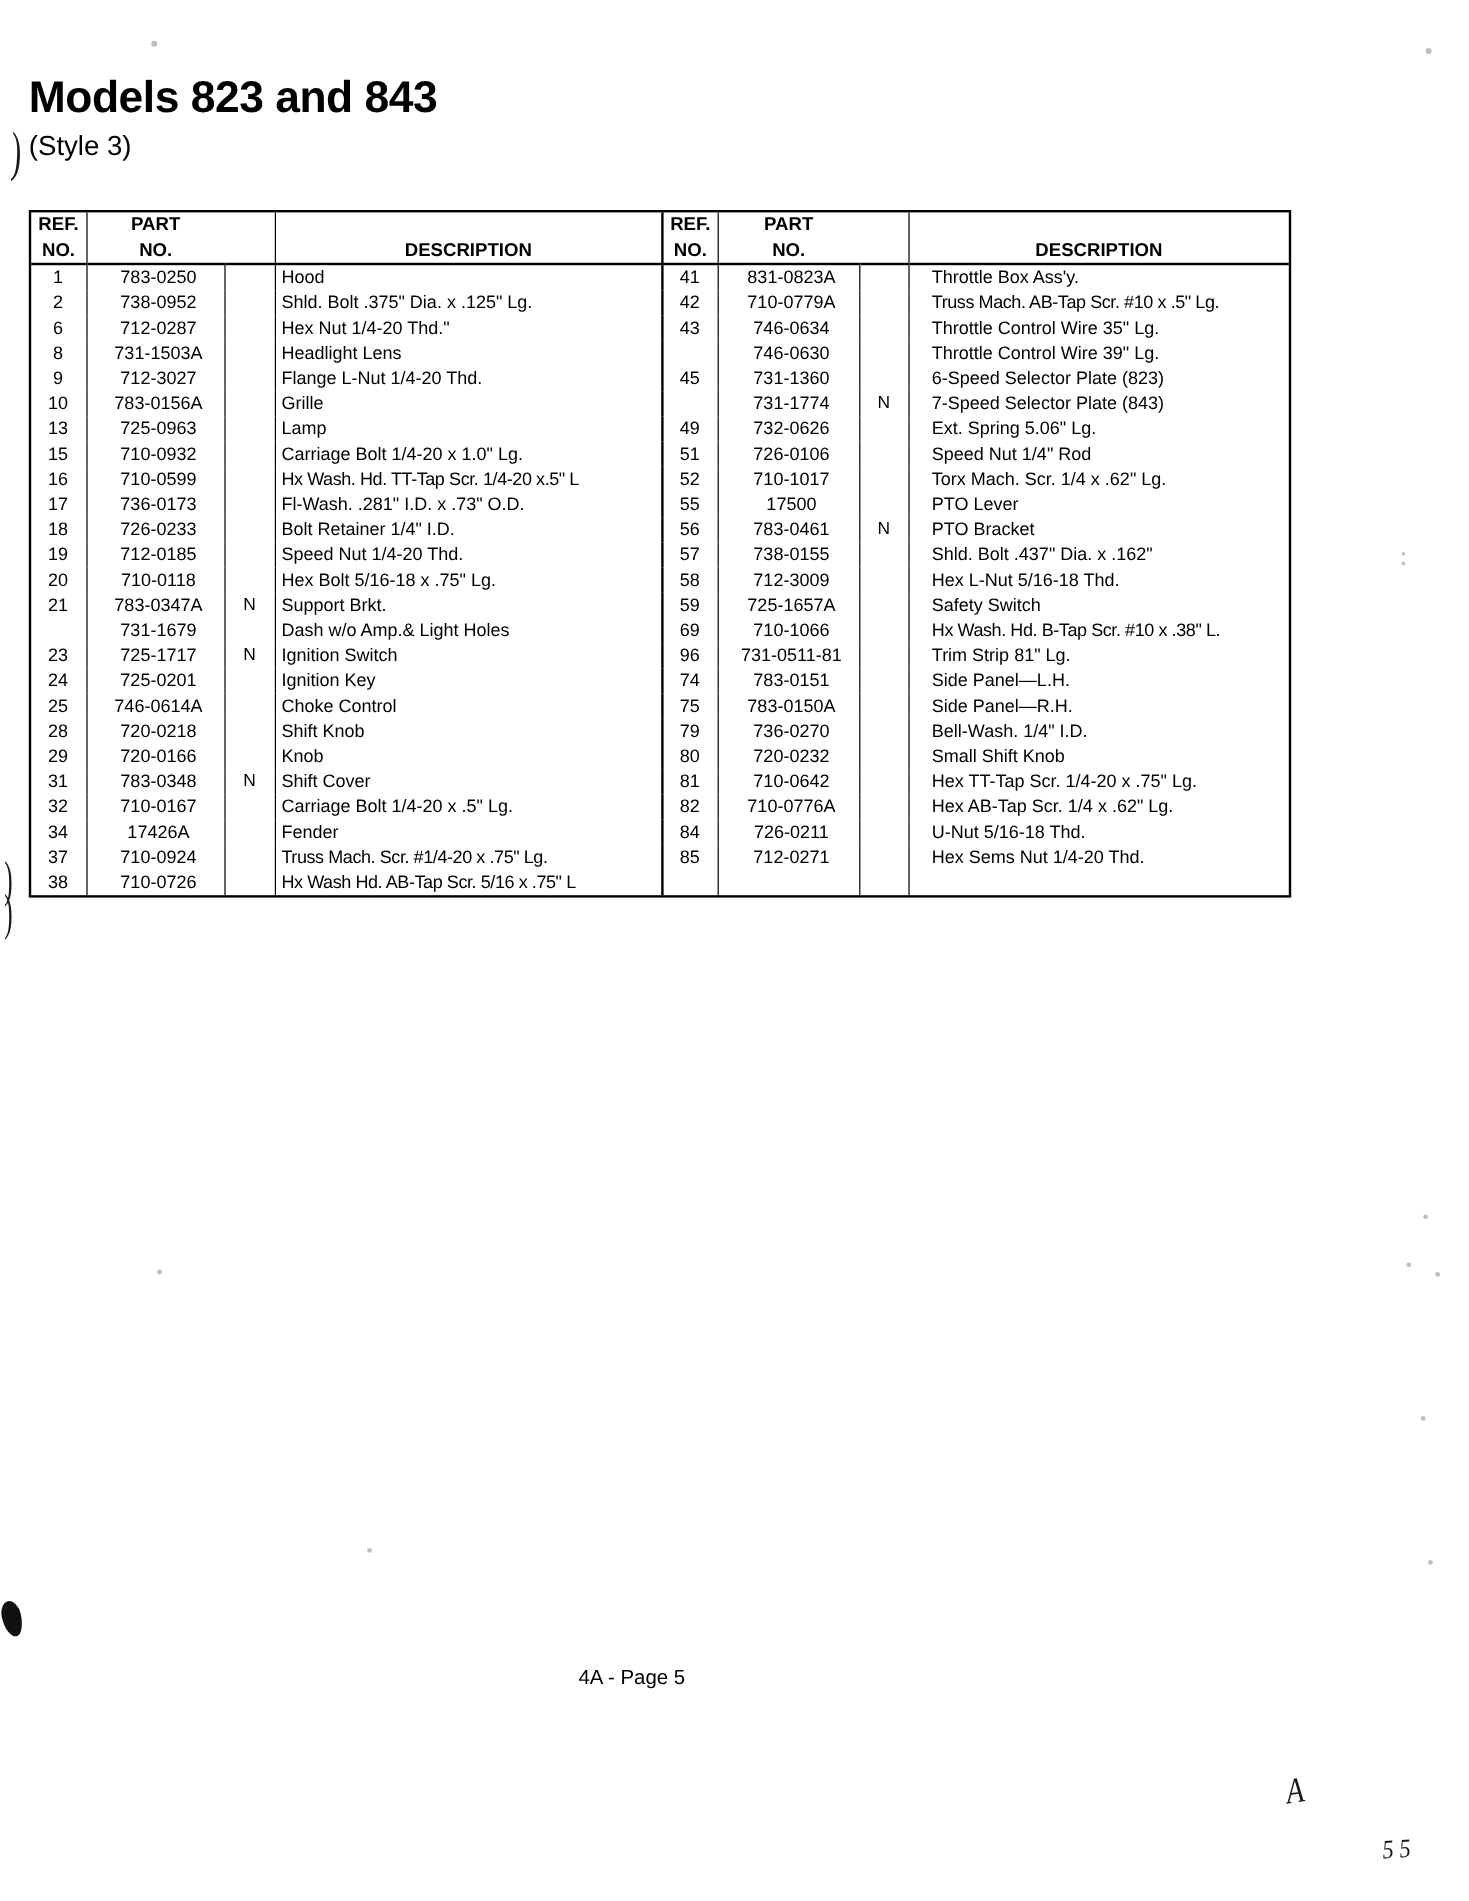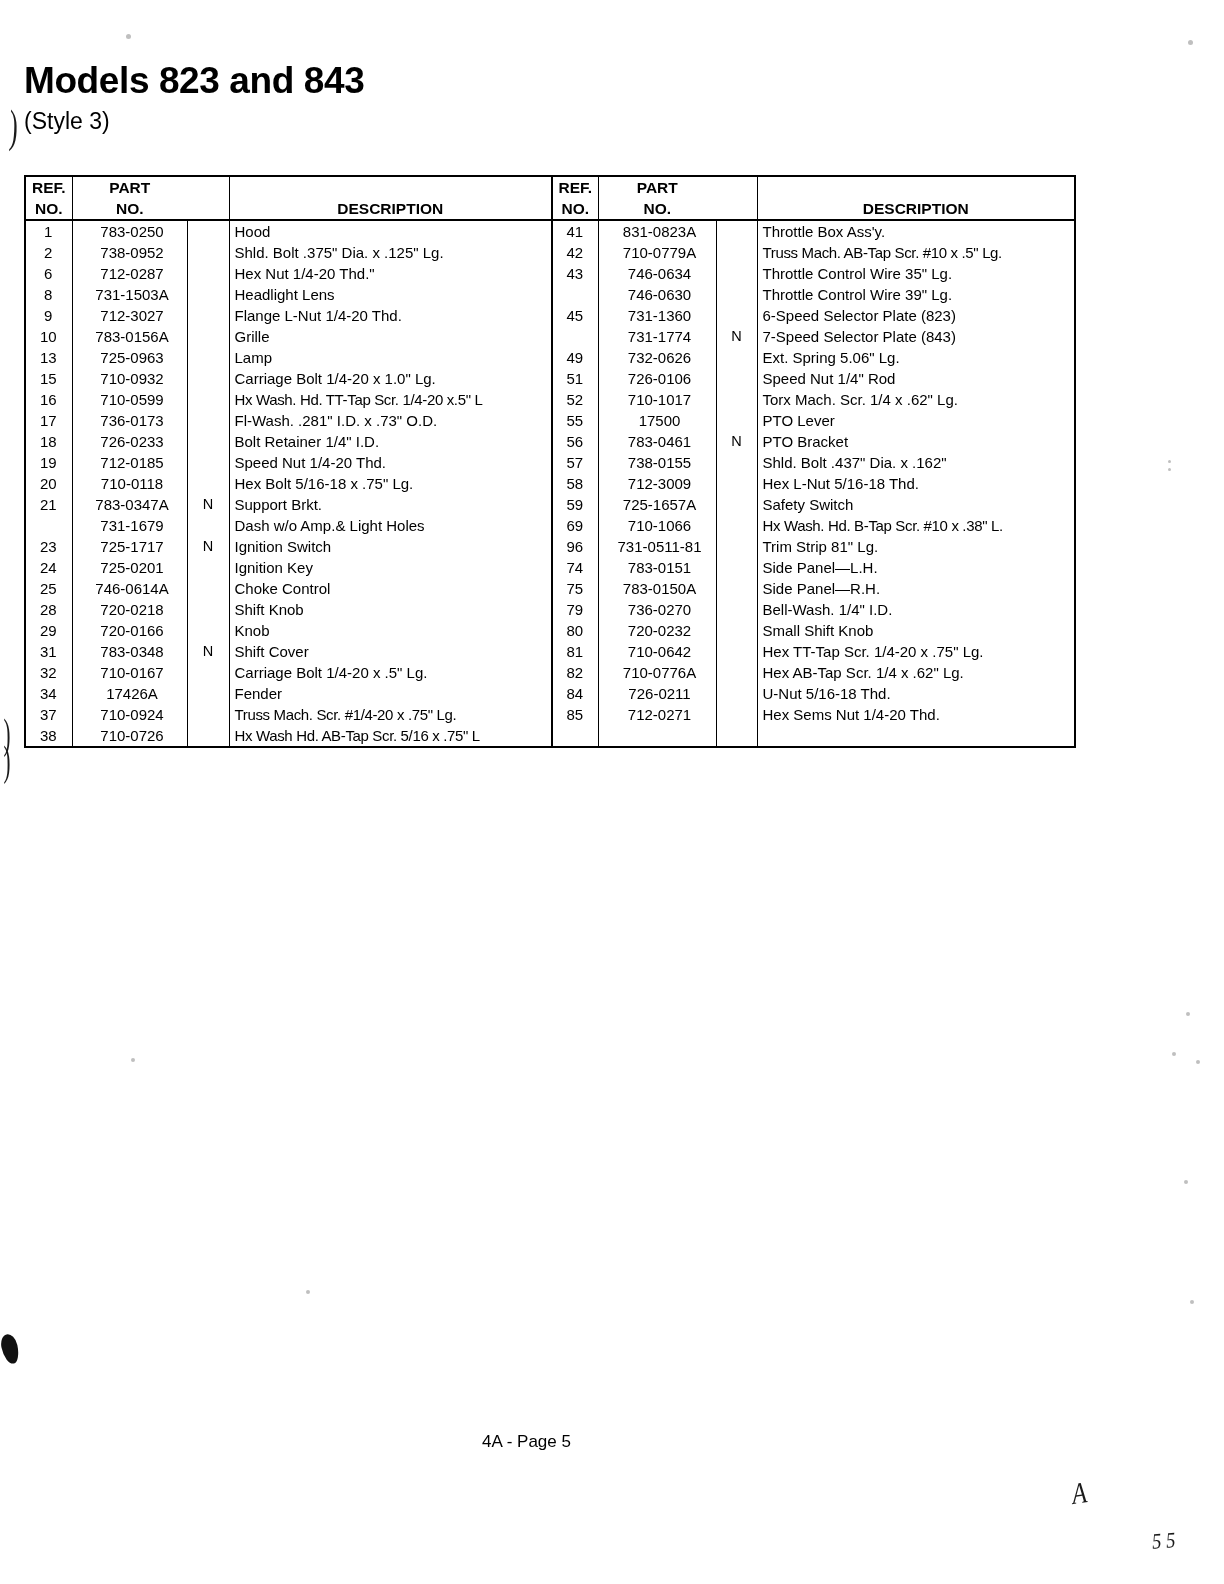"Throttle Box Ass'y." tbody td.desc2 { padding-left: 5px -> 19px }
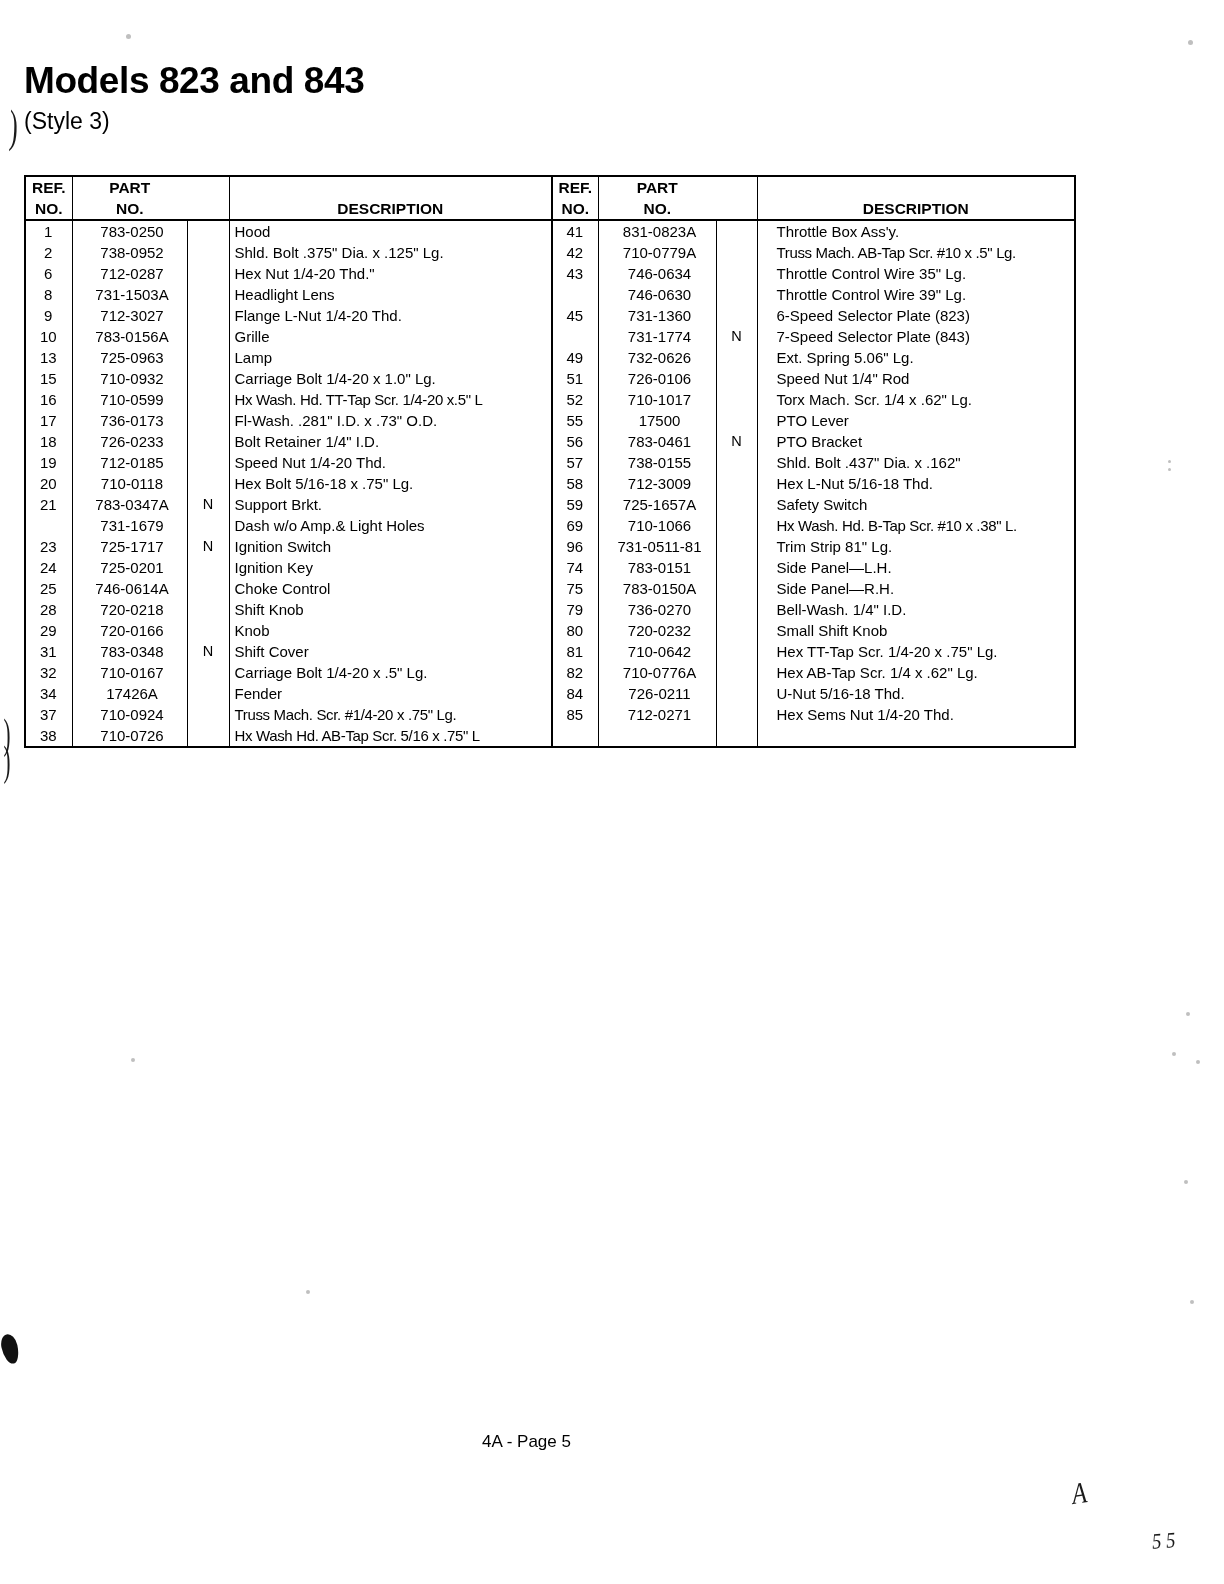"4A - Page 5" #page-footer { top: 1432px -> 1388px }
